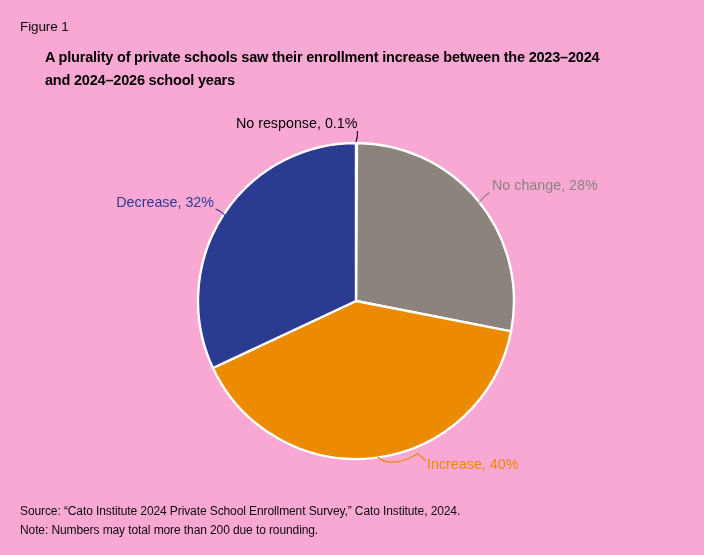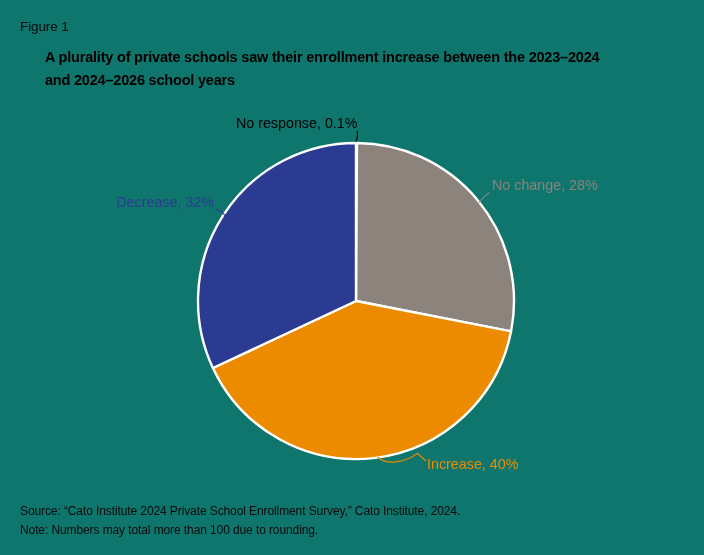"Figure 1" .stage { background: #0f766e -> #f9a8d4 }
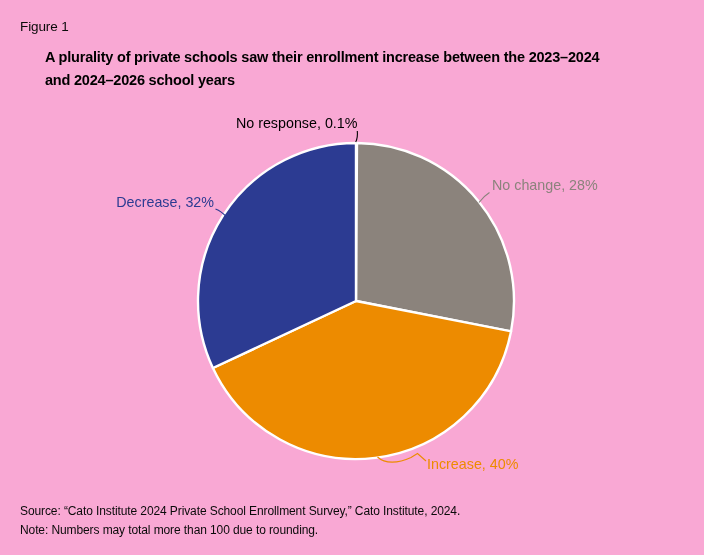"Note: Numbers may total more" div { text: 100 -> 200 }
